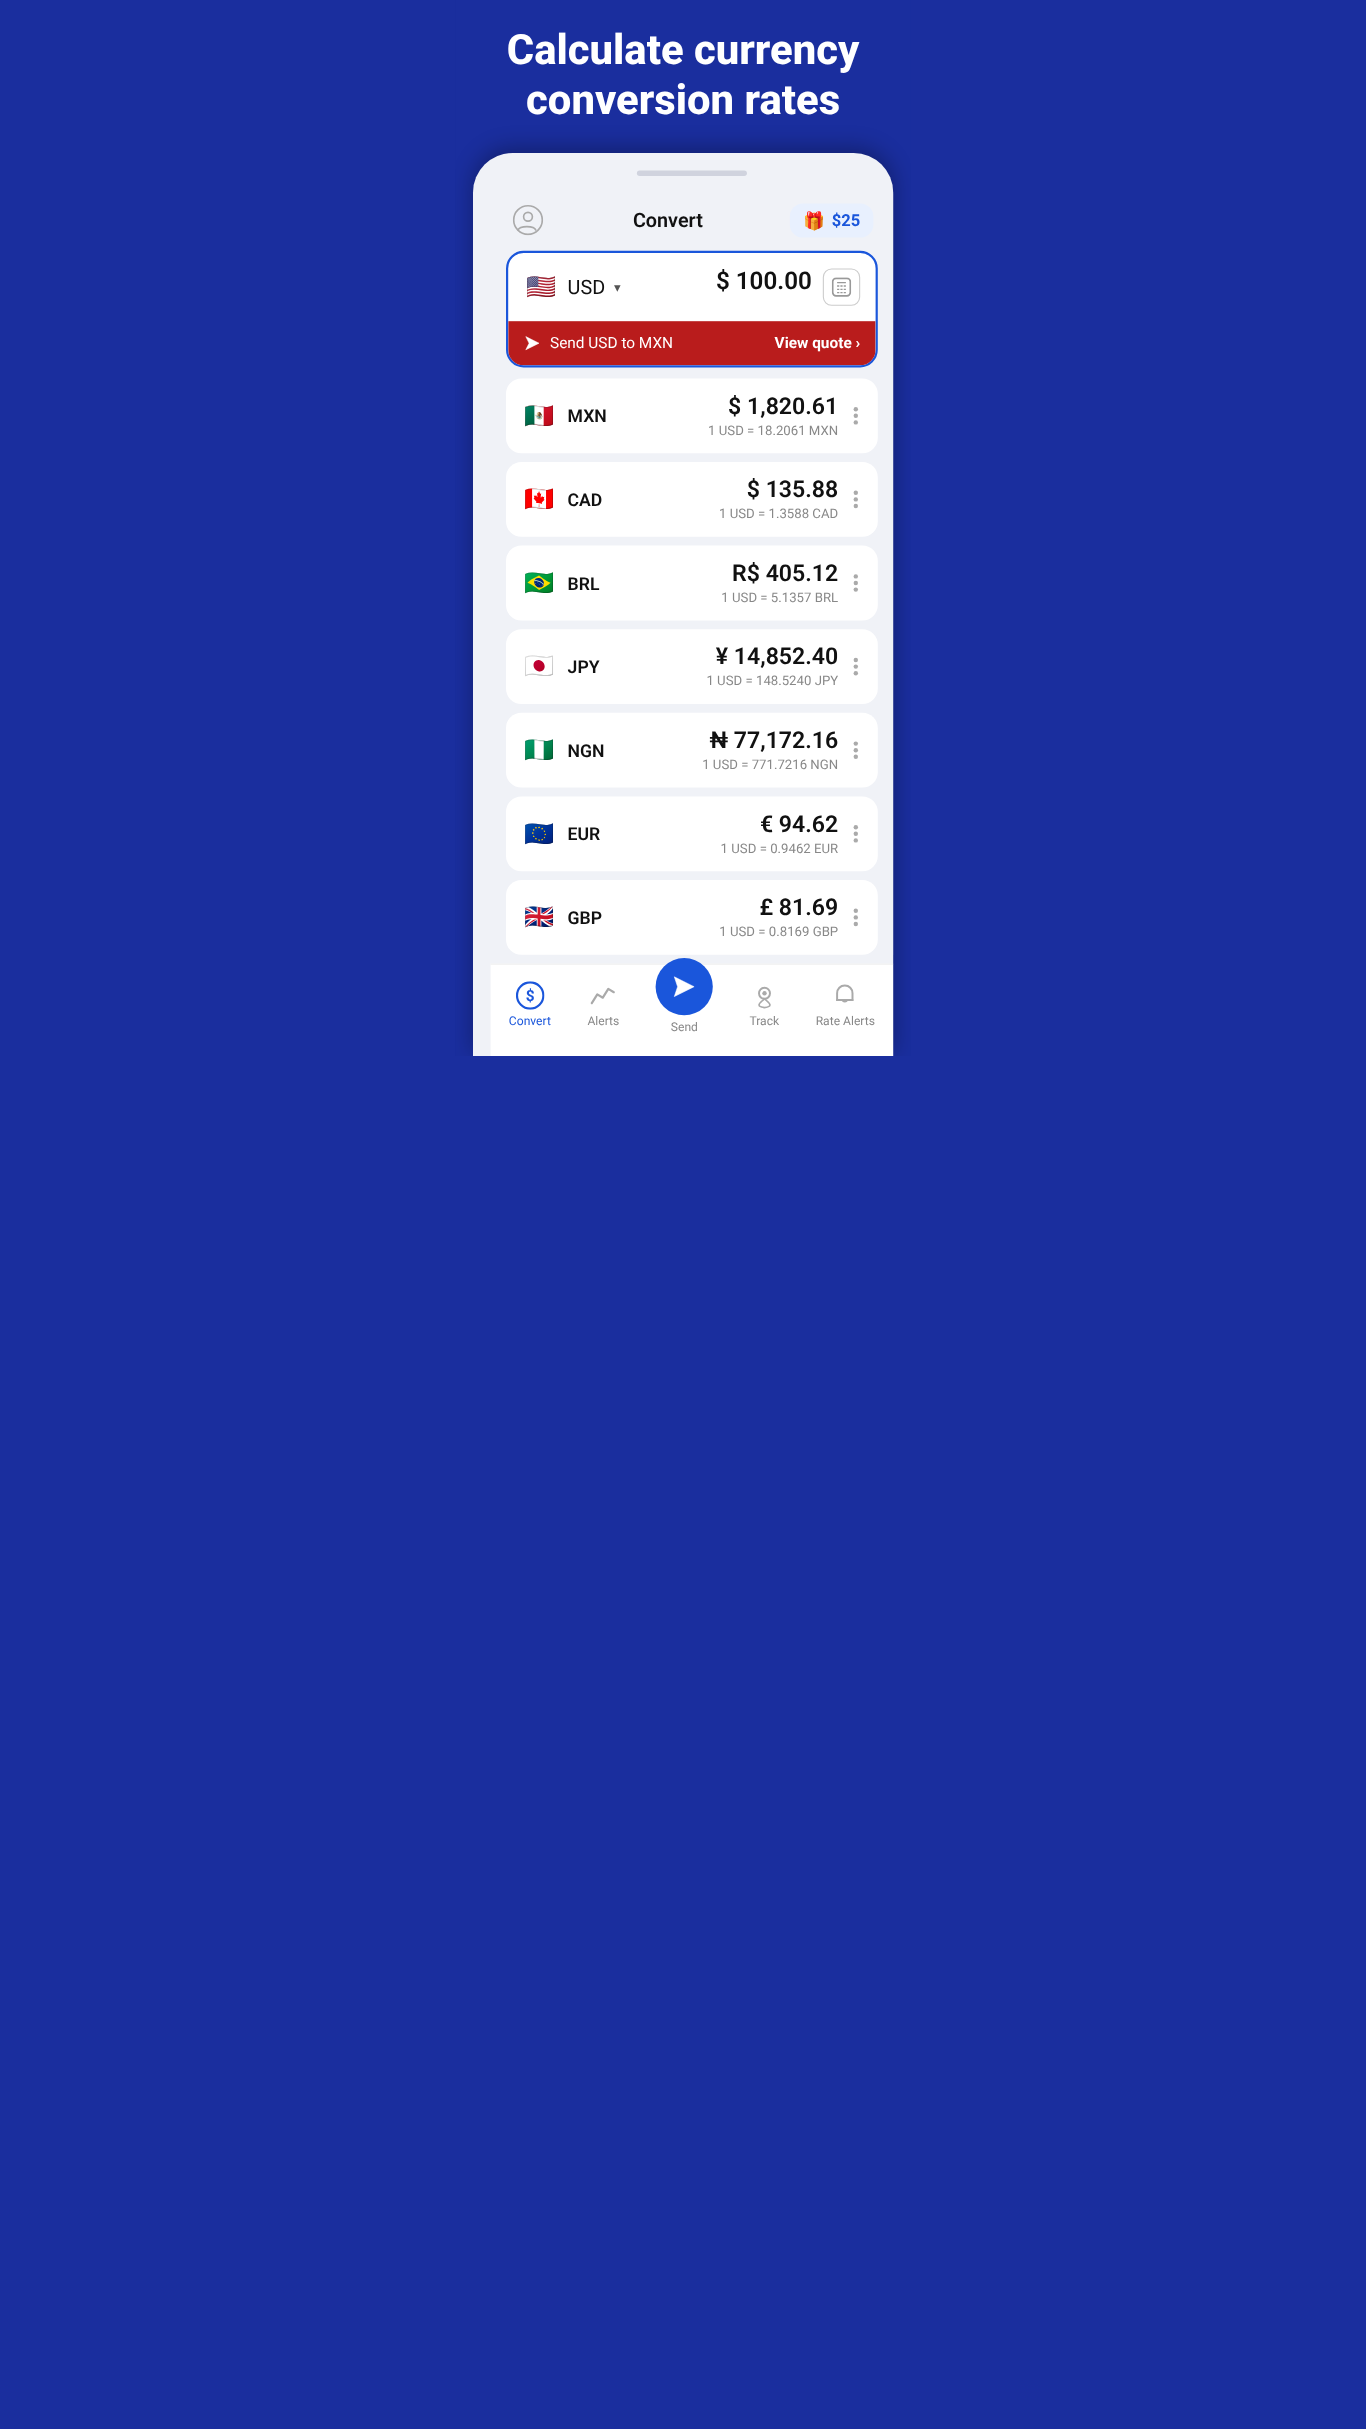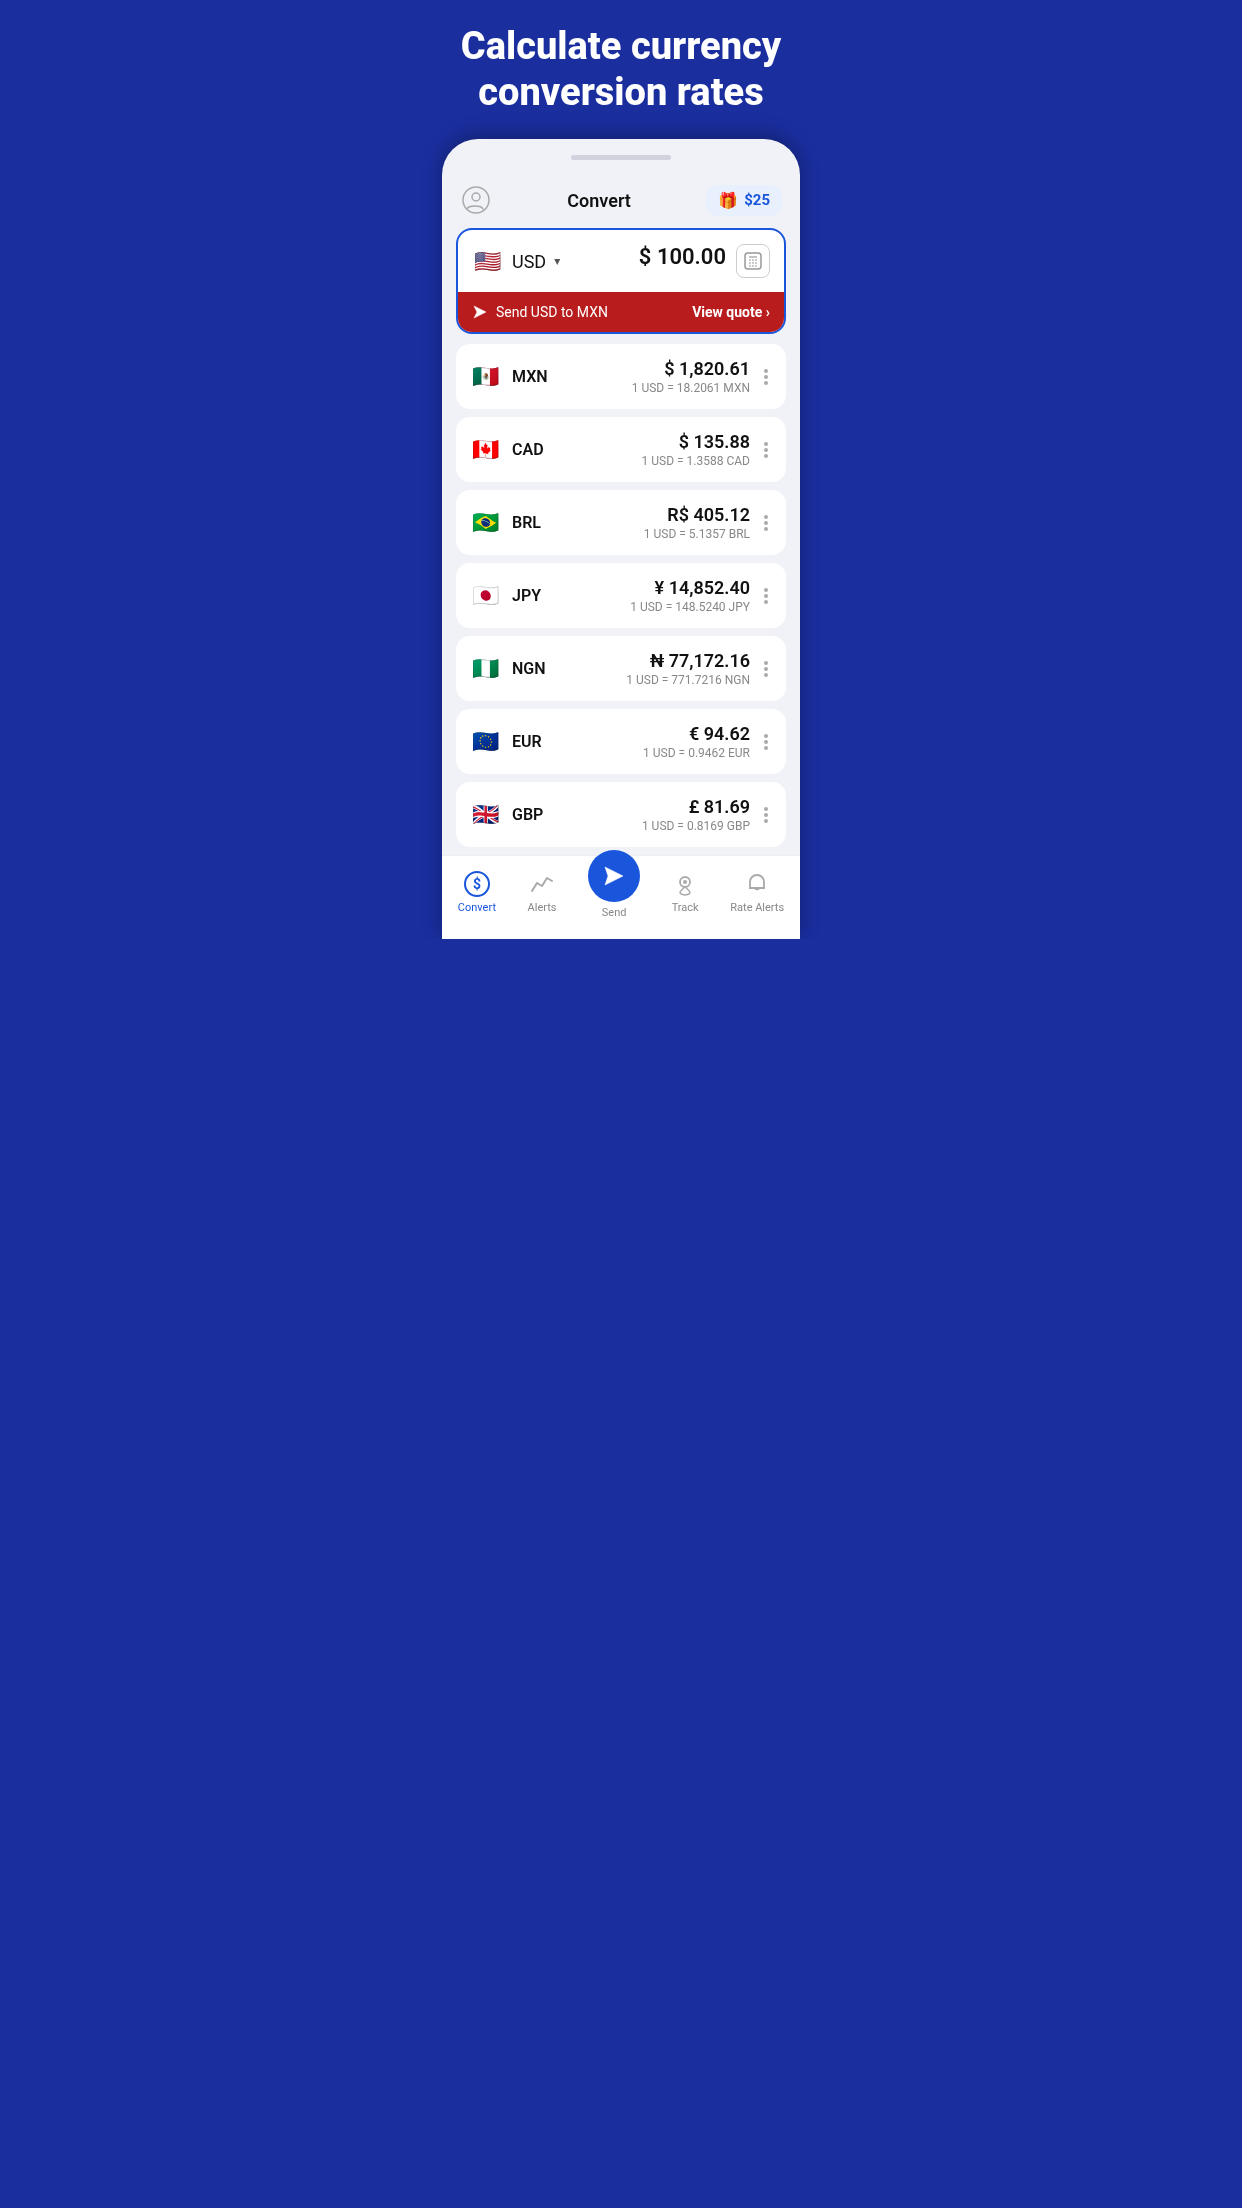"Convert" .phone-frame { margin: 0 28px -> 0 16px; padding: 16px 0 0 0 -> 16px 0 0 16px }
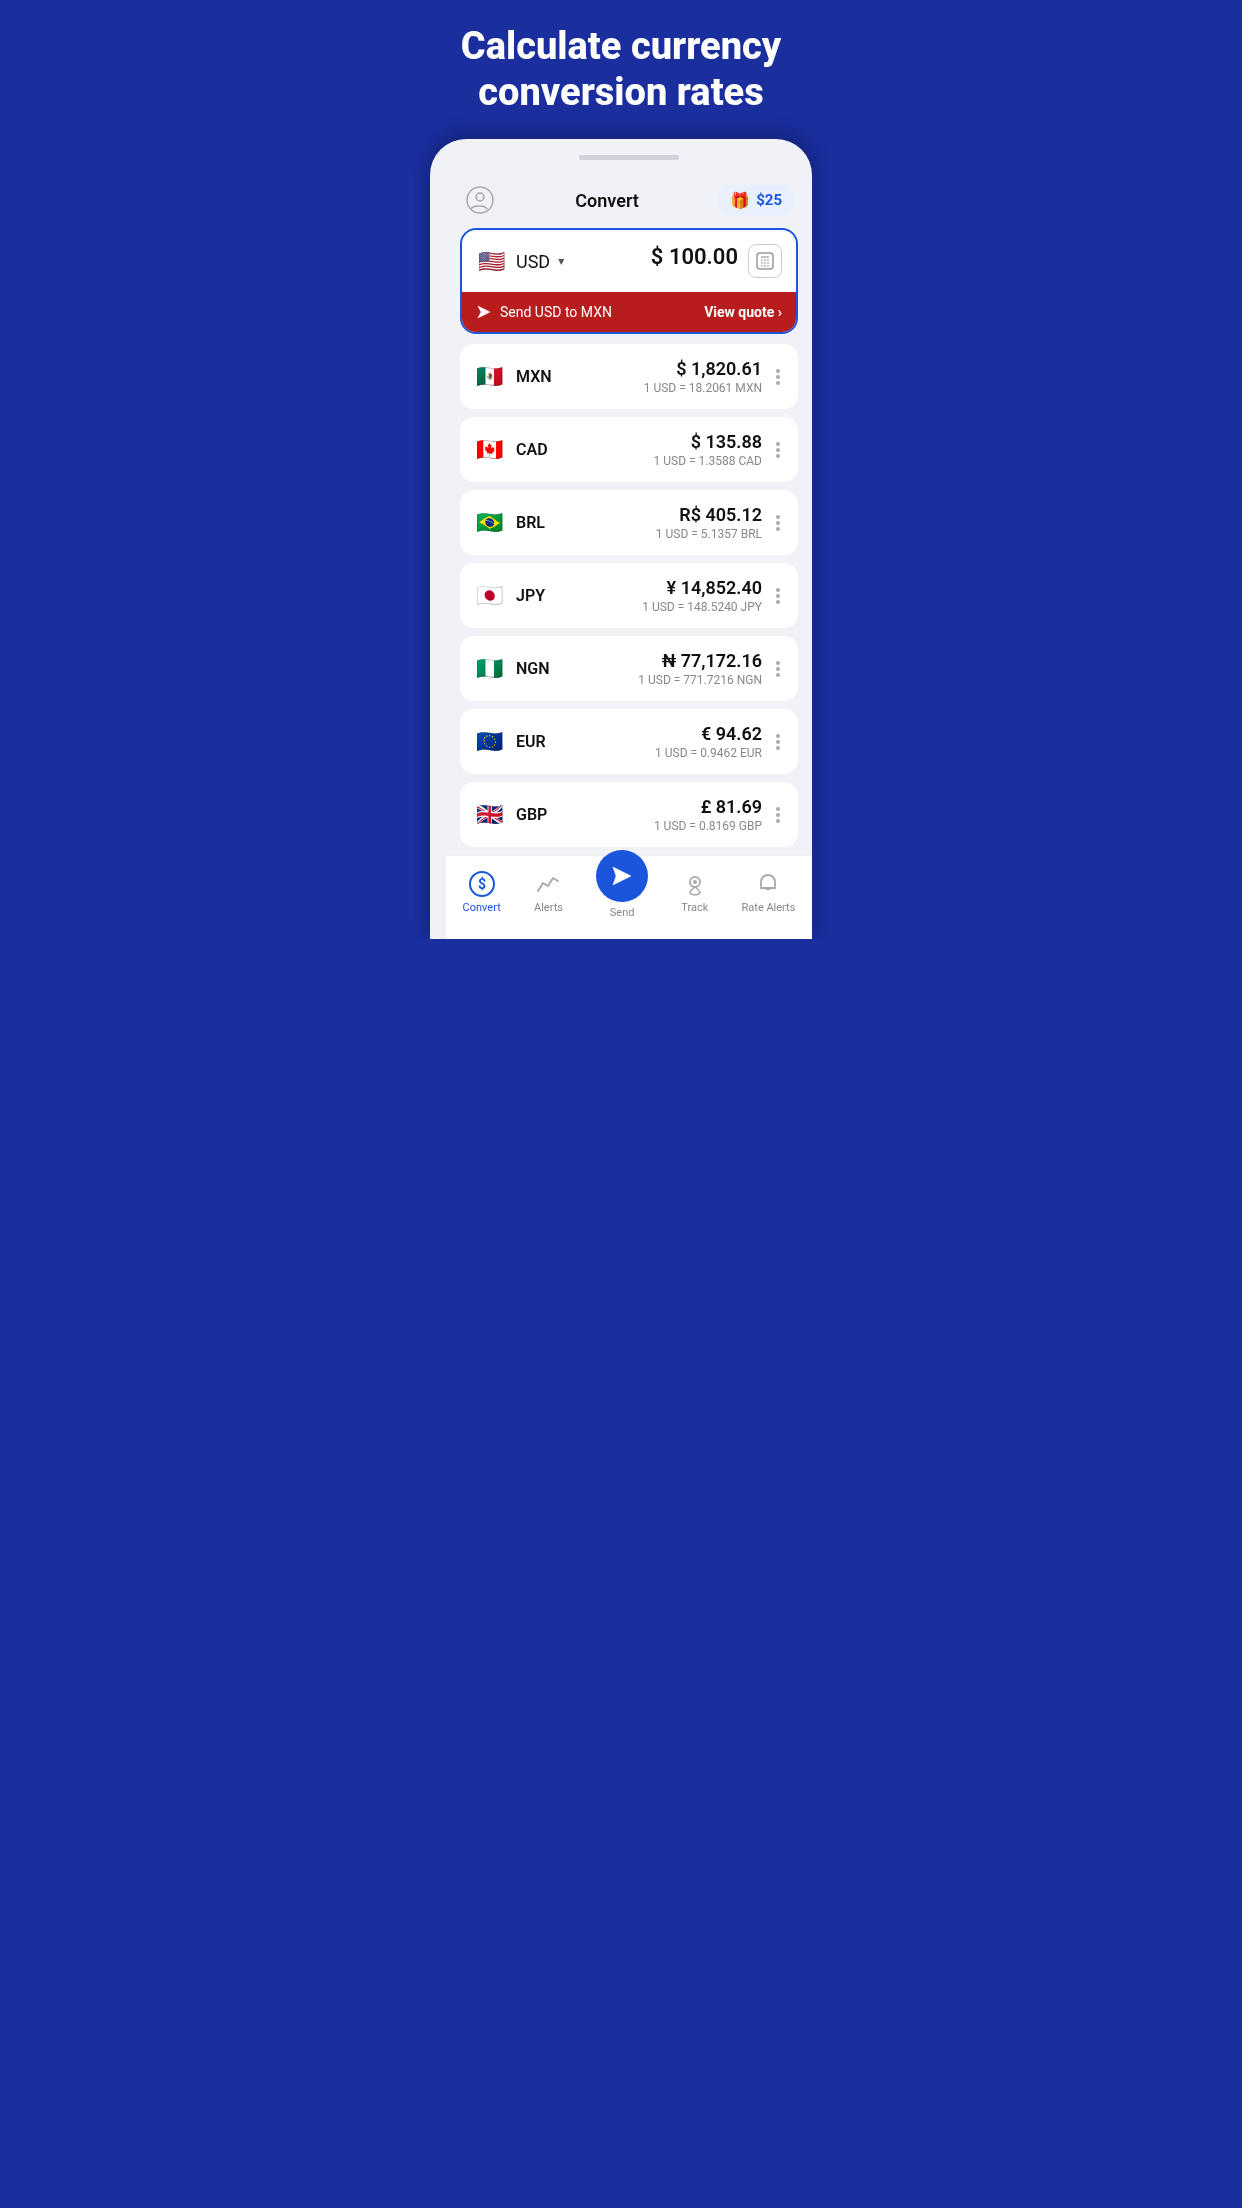"$ 1,820.61" .converted-amount { font-size: 18px -> 21px }
